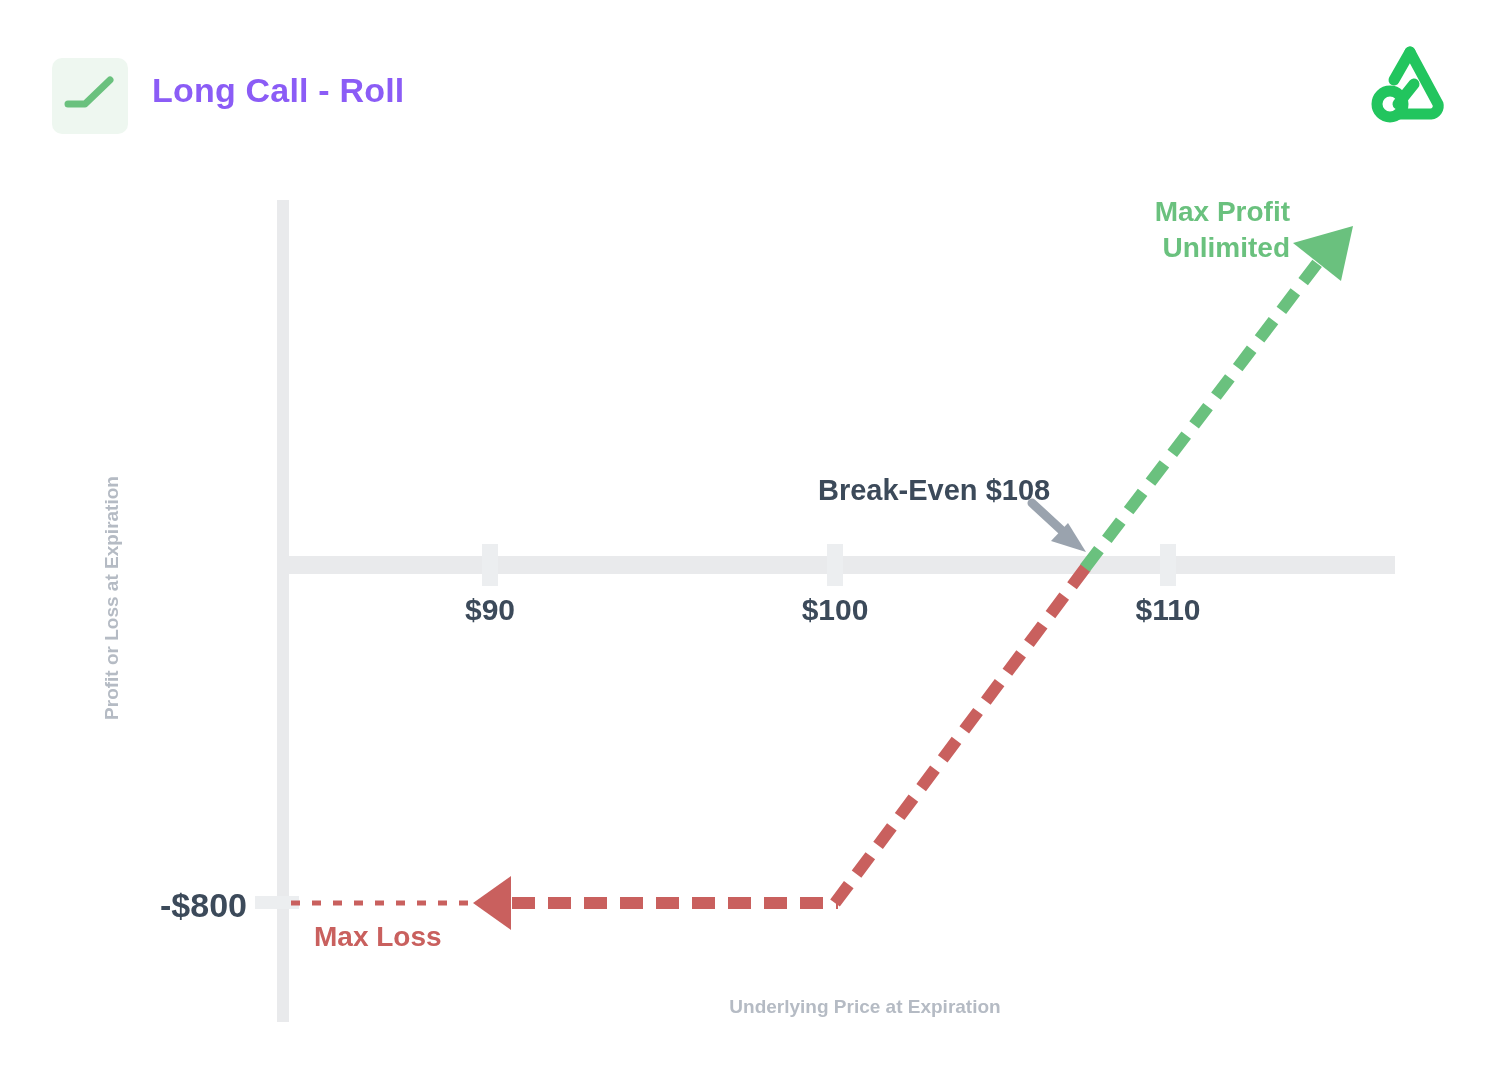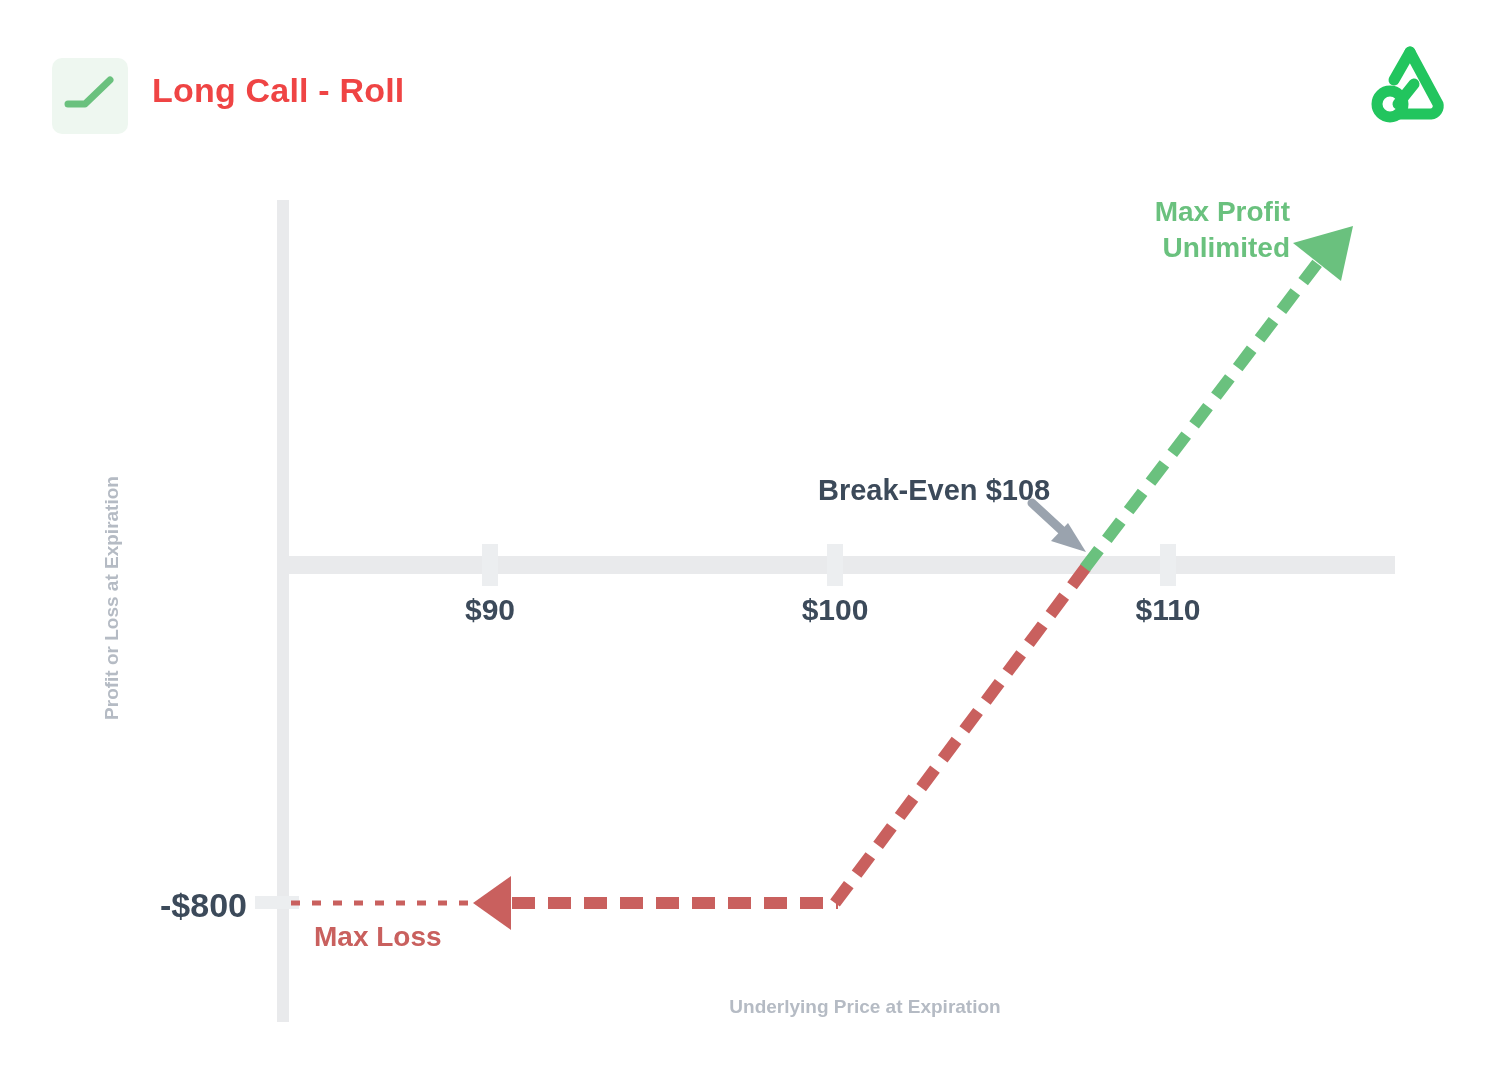"Long Call - Roll" #page-title { color: #ef4444 -> #8b5cf6 }
